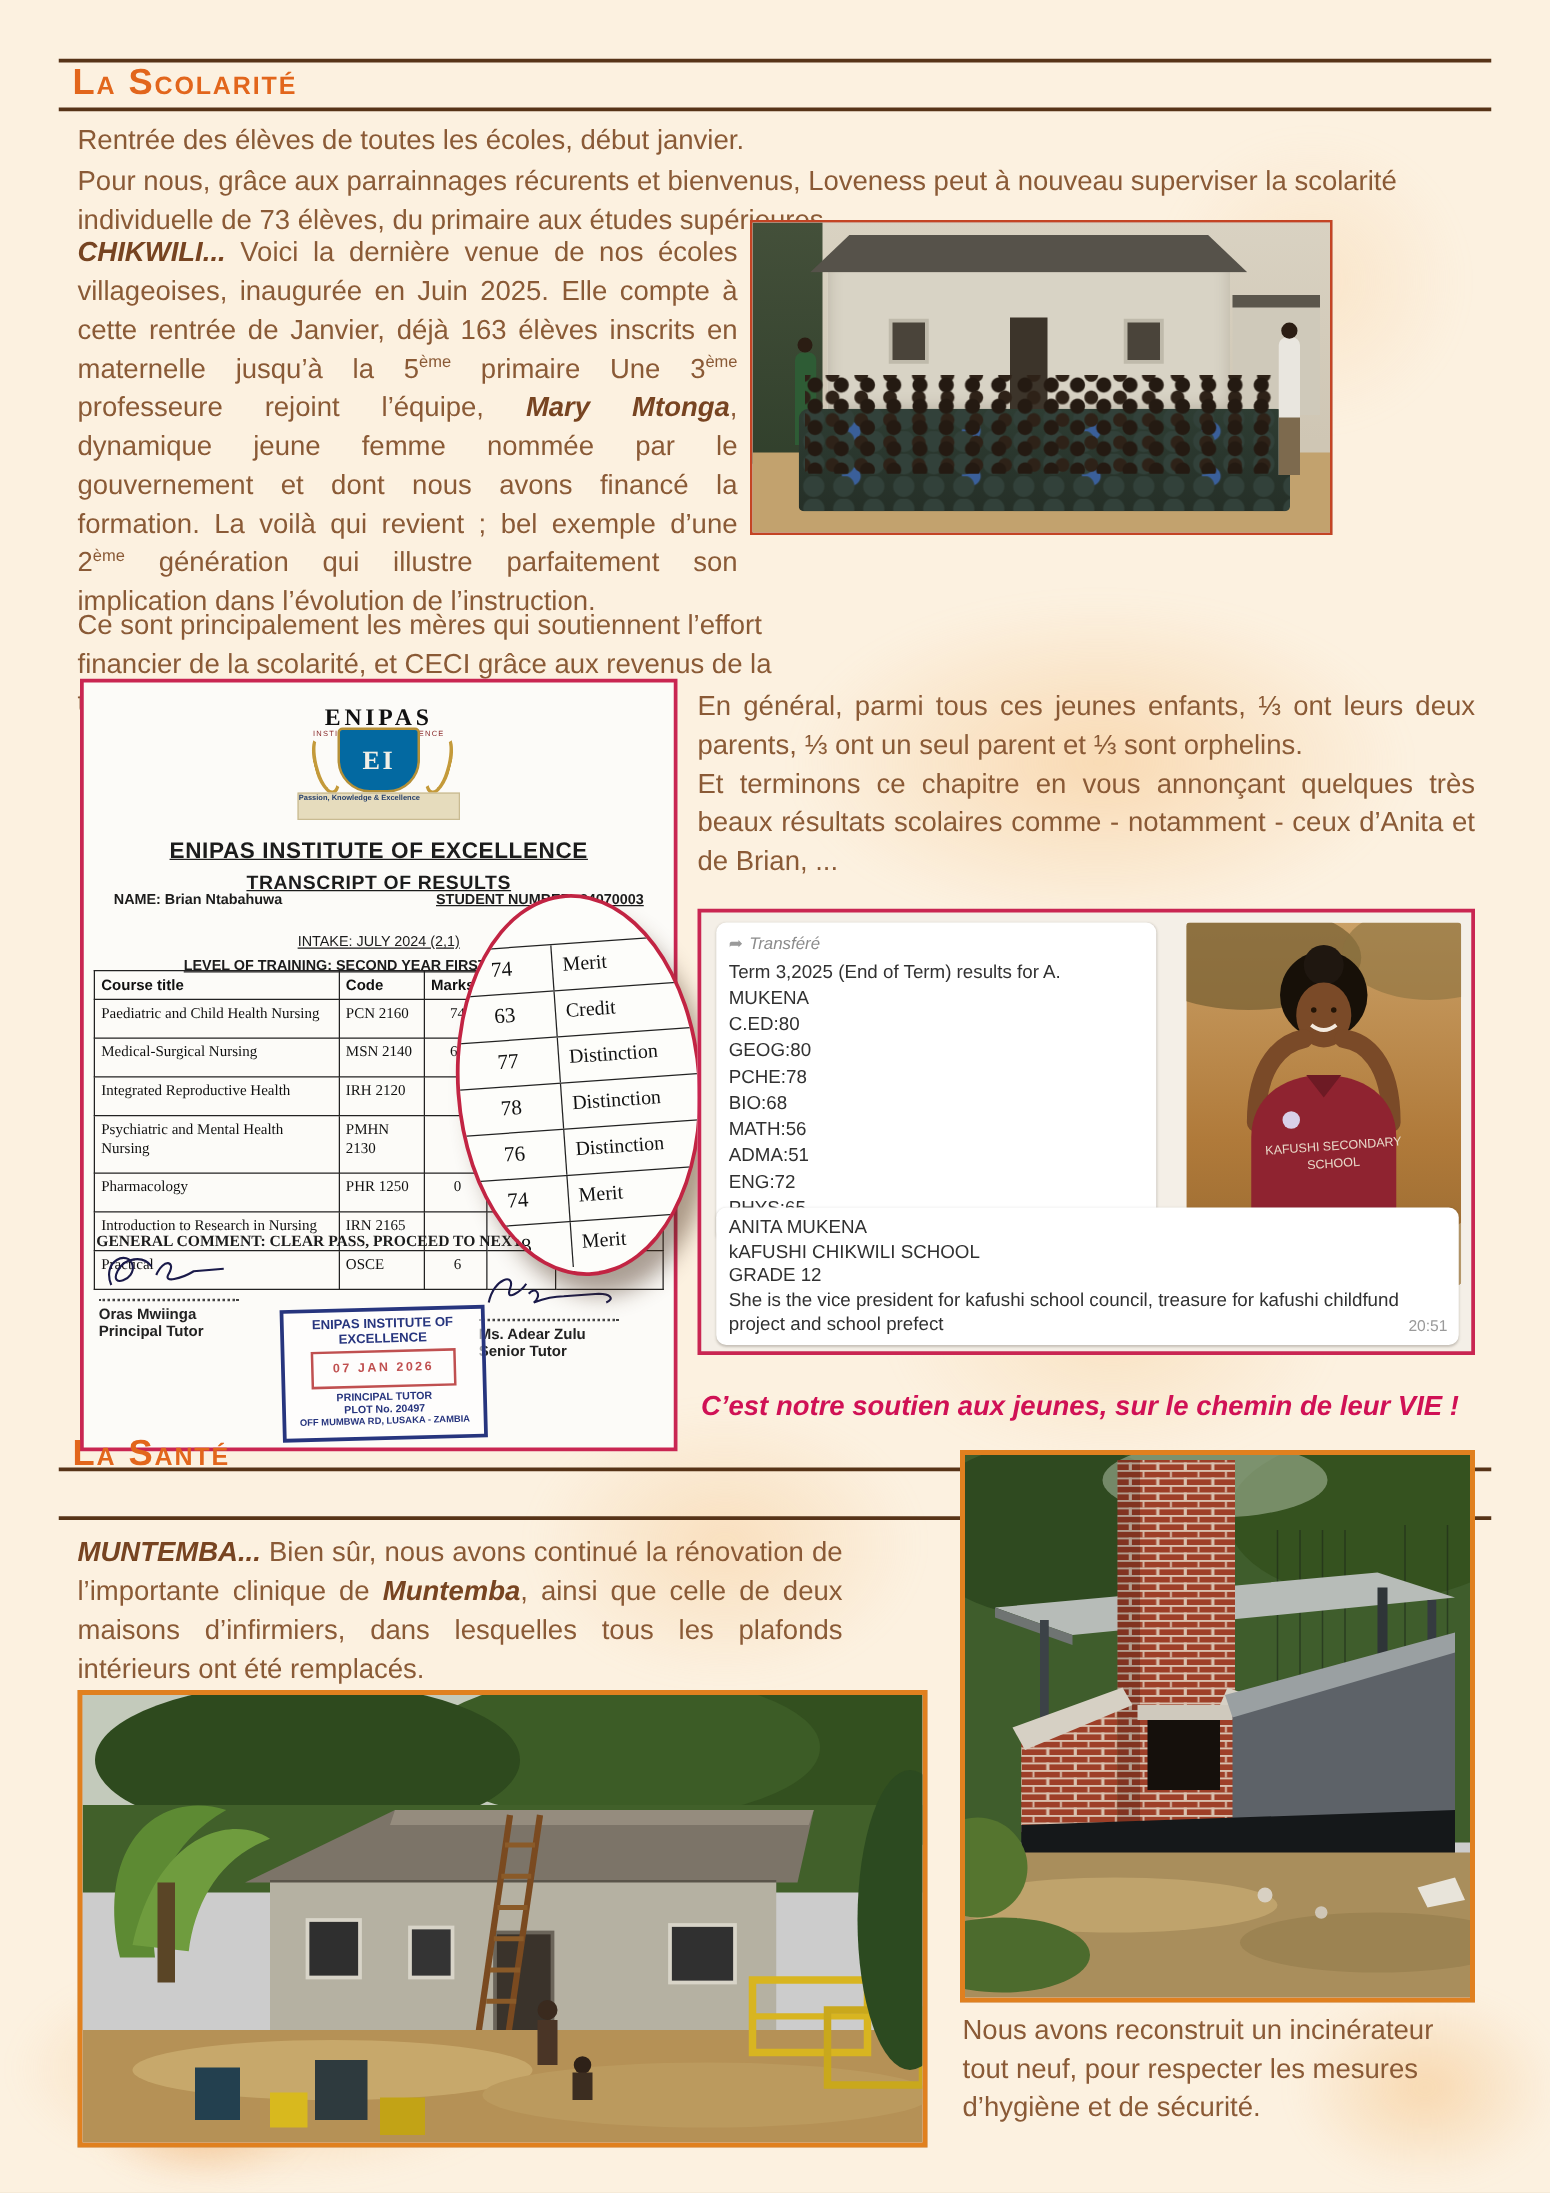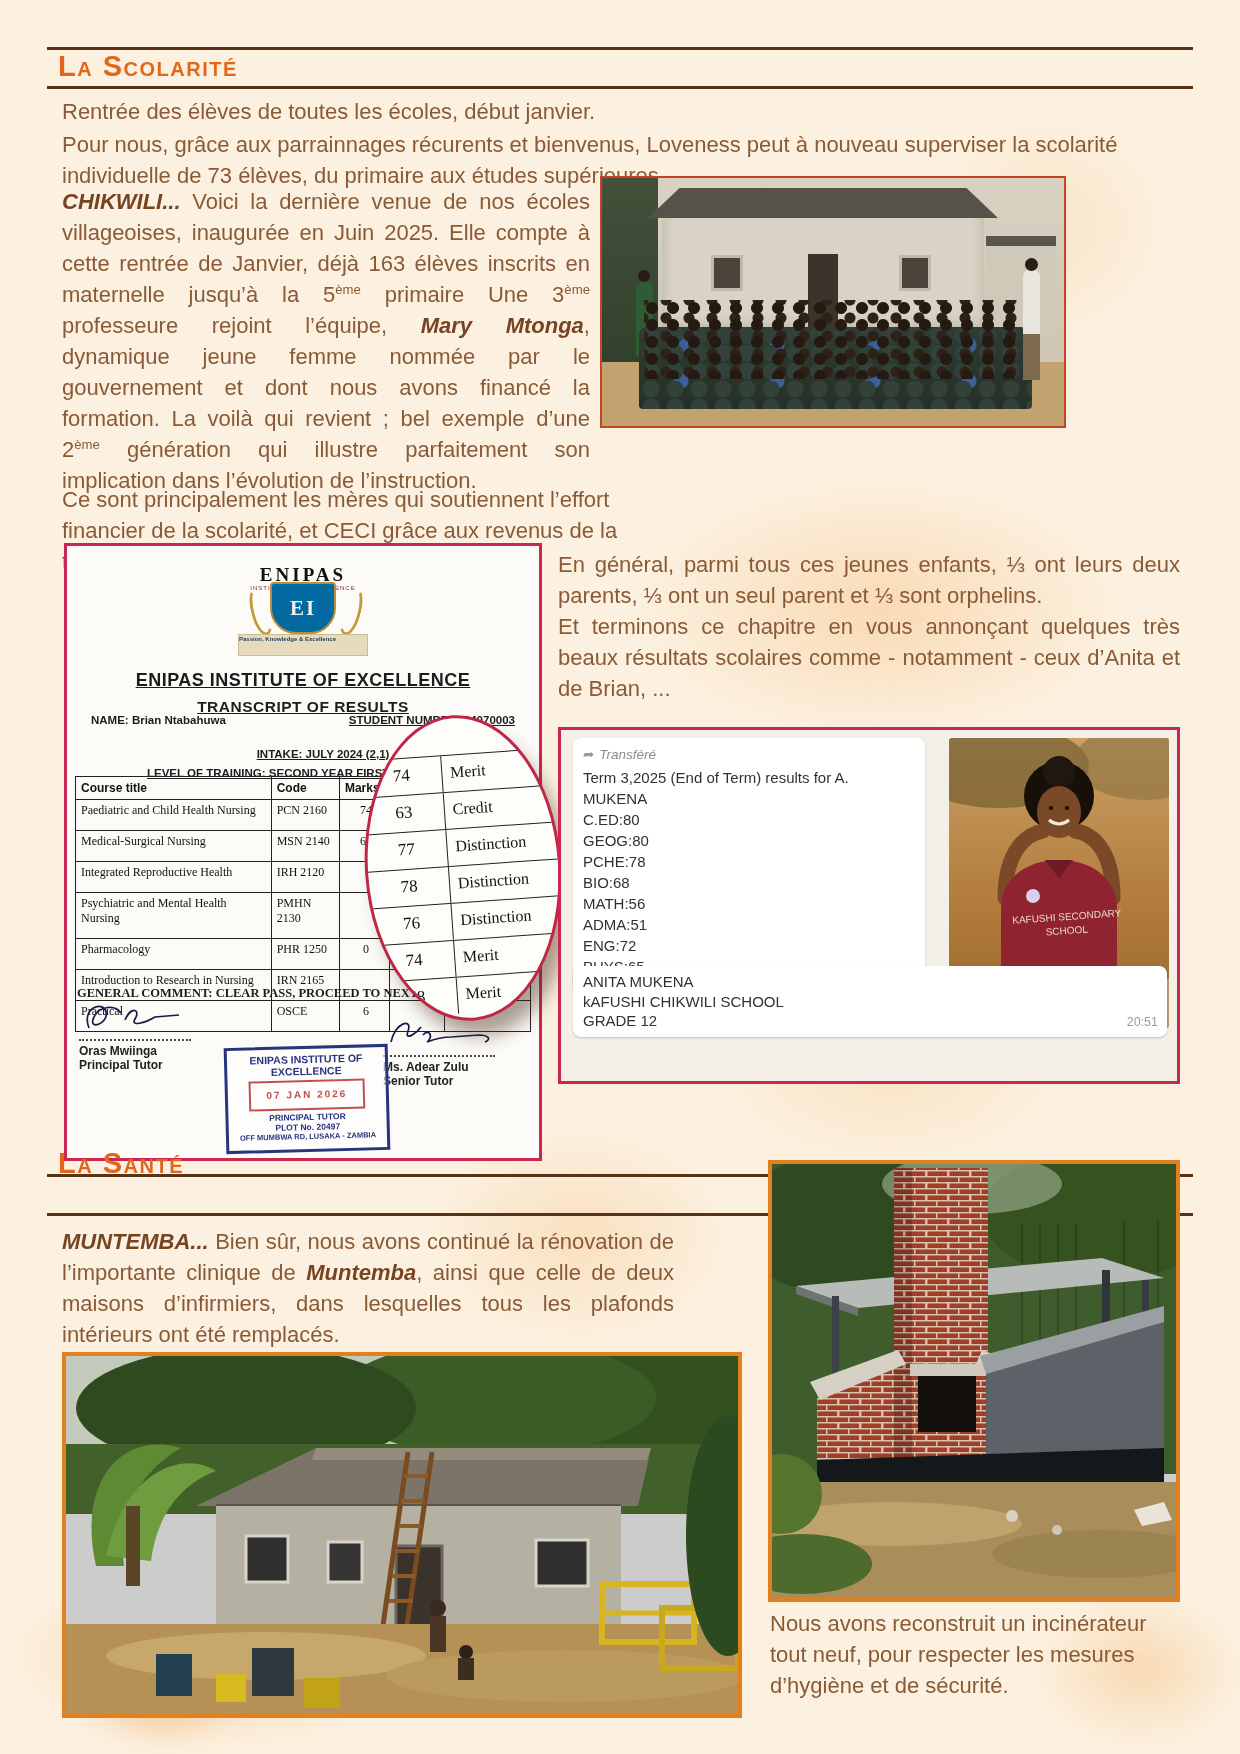"INTAKE: JULY 2024 (2,1)" .tr-intake { font-weight: bold -> normal; padding-left: 20px -> none }
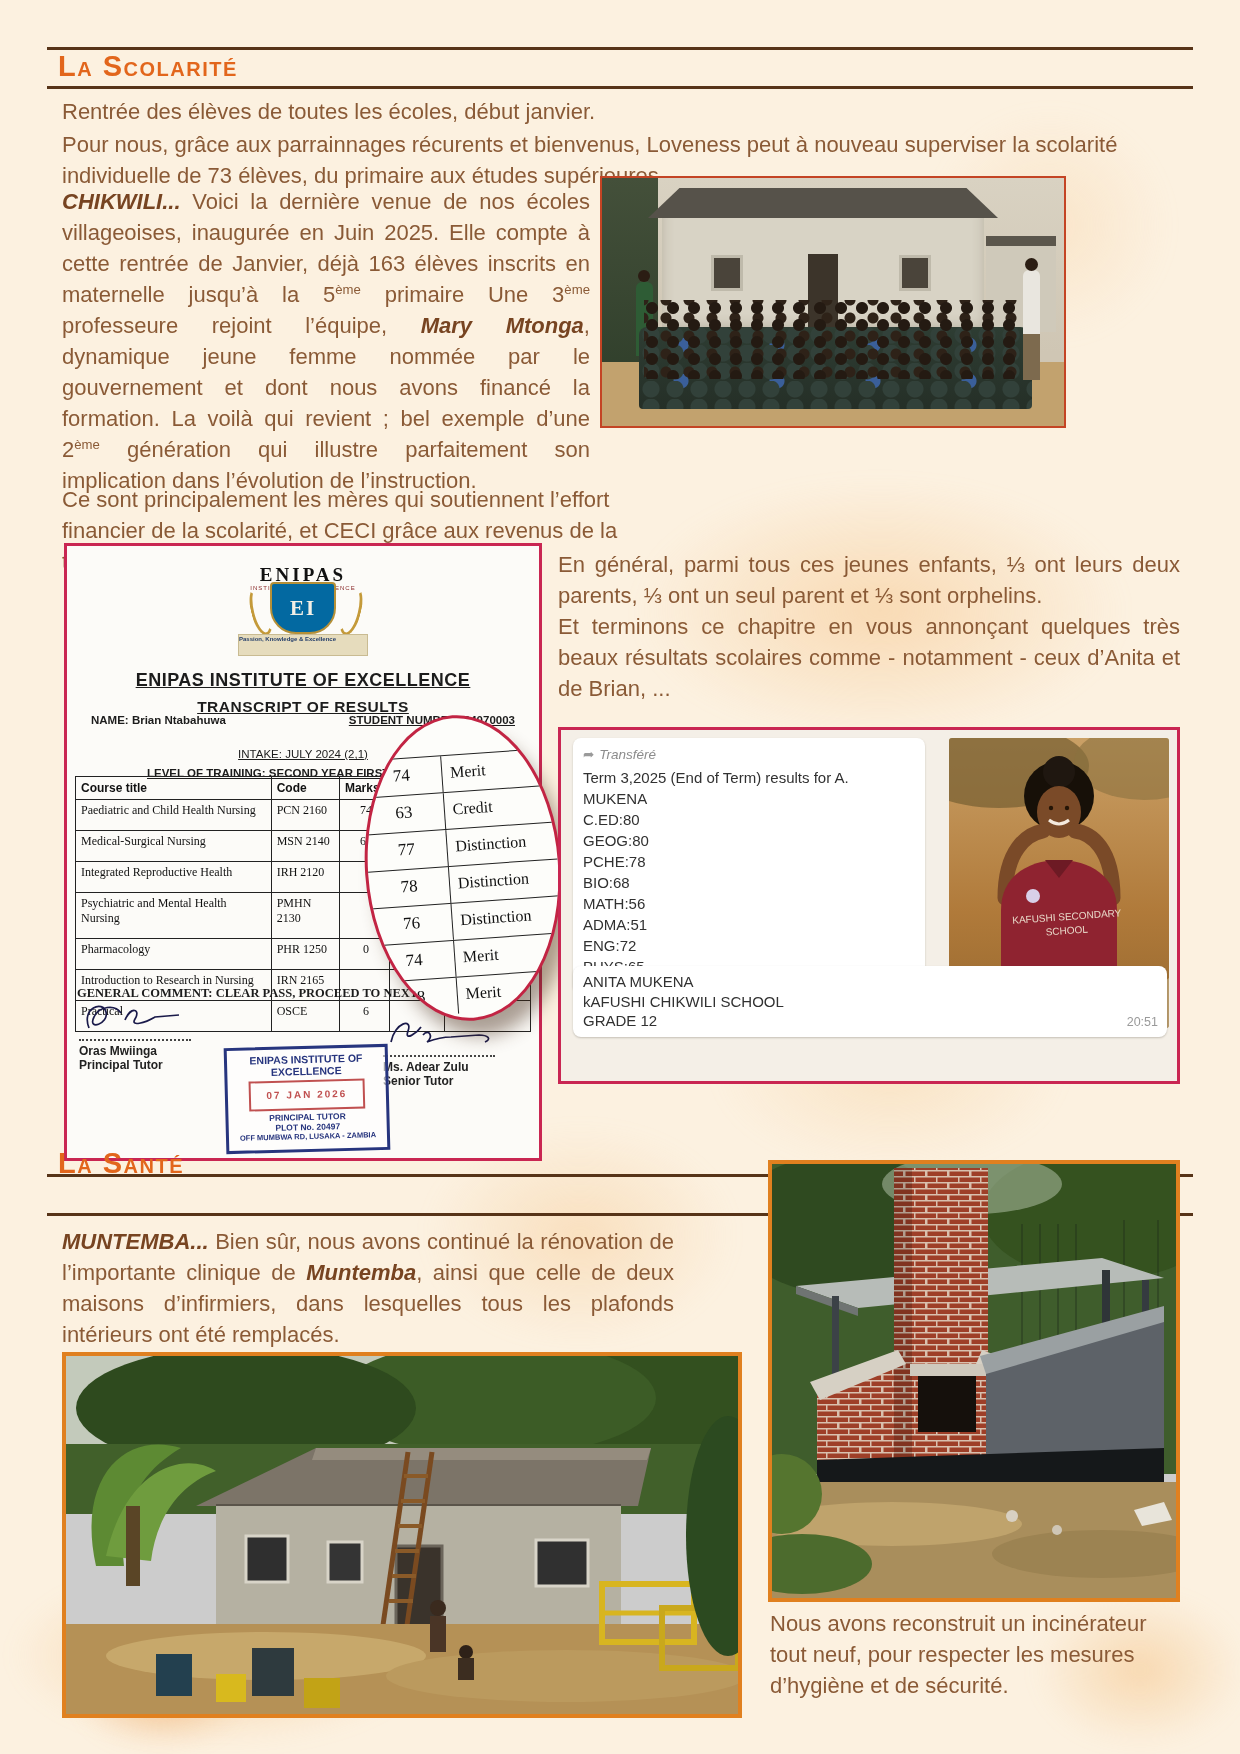"She is the vice president" div { html: none -> <div>She is the vice president for kafushi school council, treasure for kafushi childfund project and school prefect</div> }
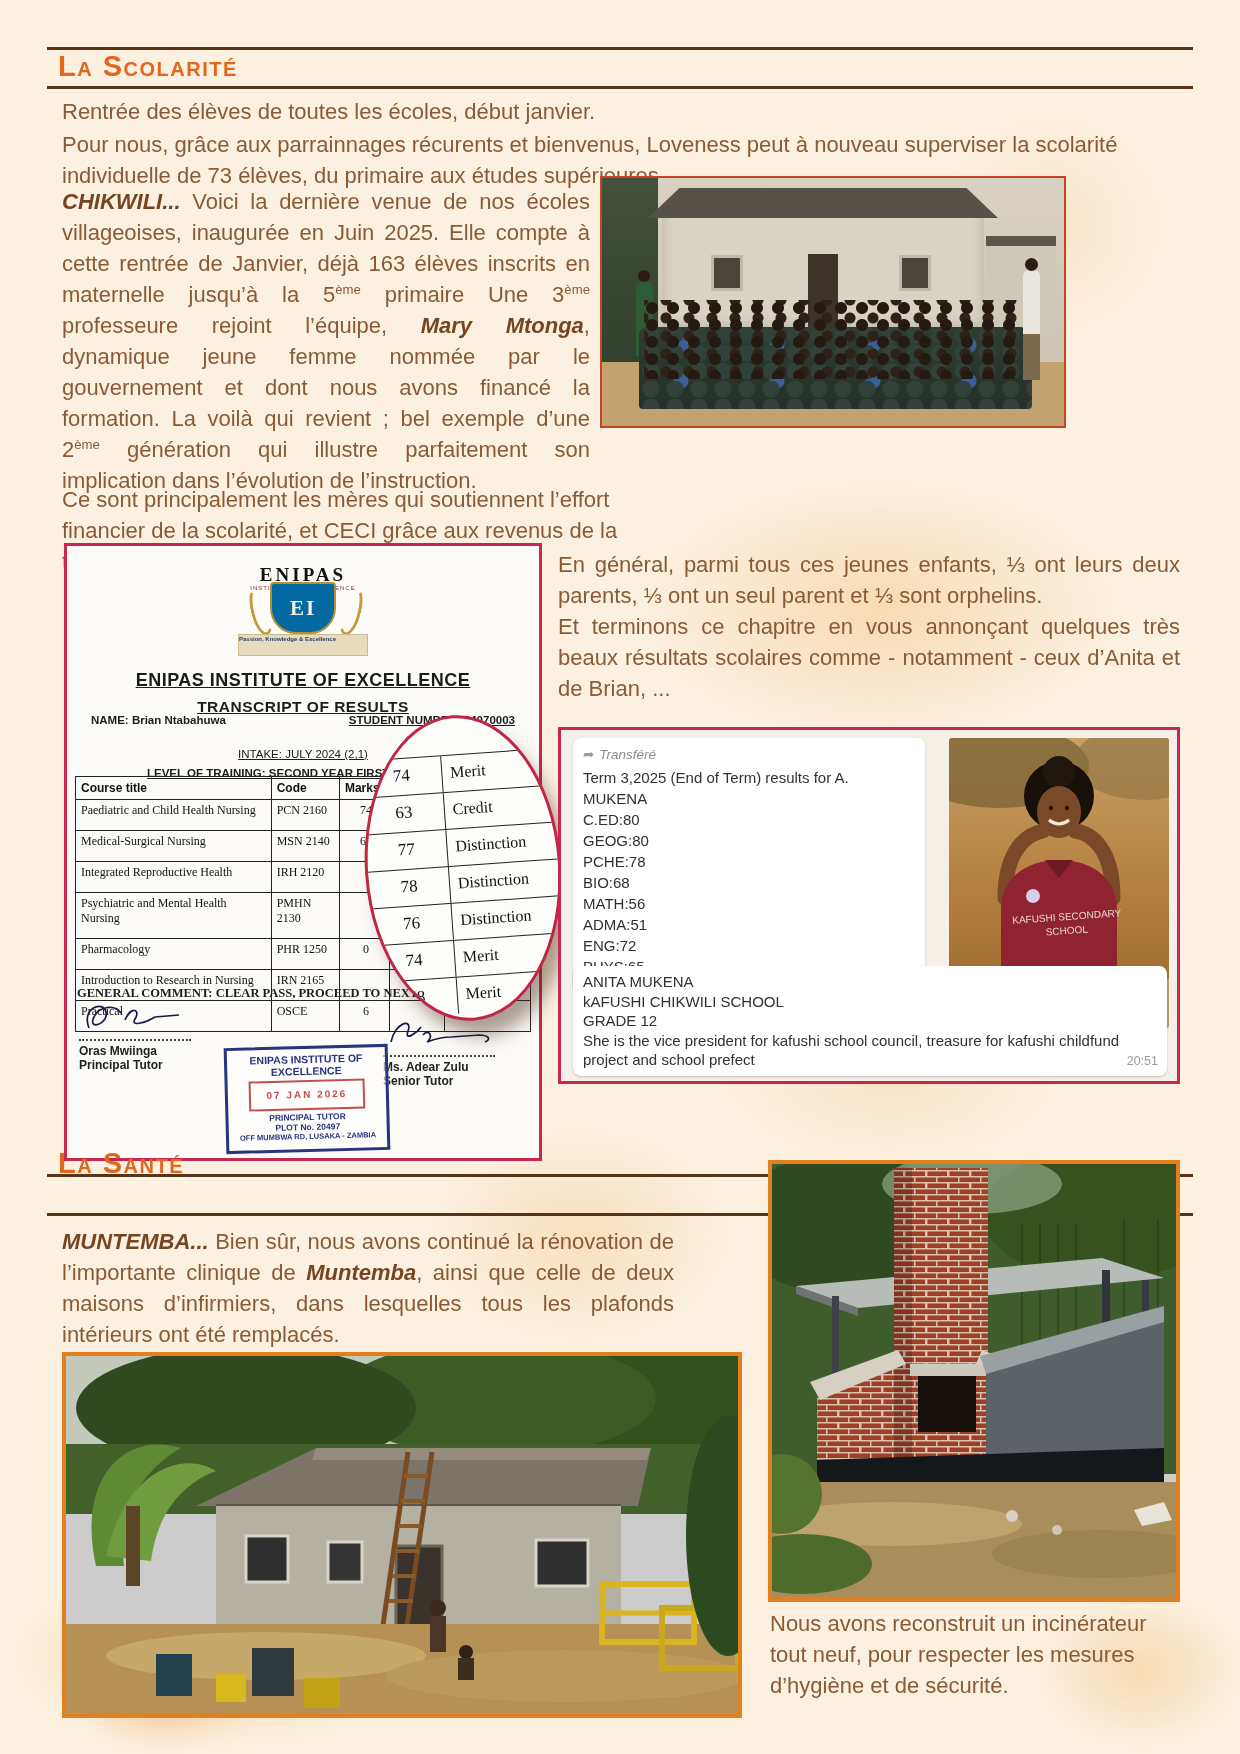"C’est notre soutien aux jeunes," p.support-line { html: none -> <p>C’est notre soutien aux jeunes, sur le chemin de leur VIE !</p> }
